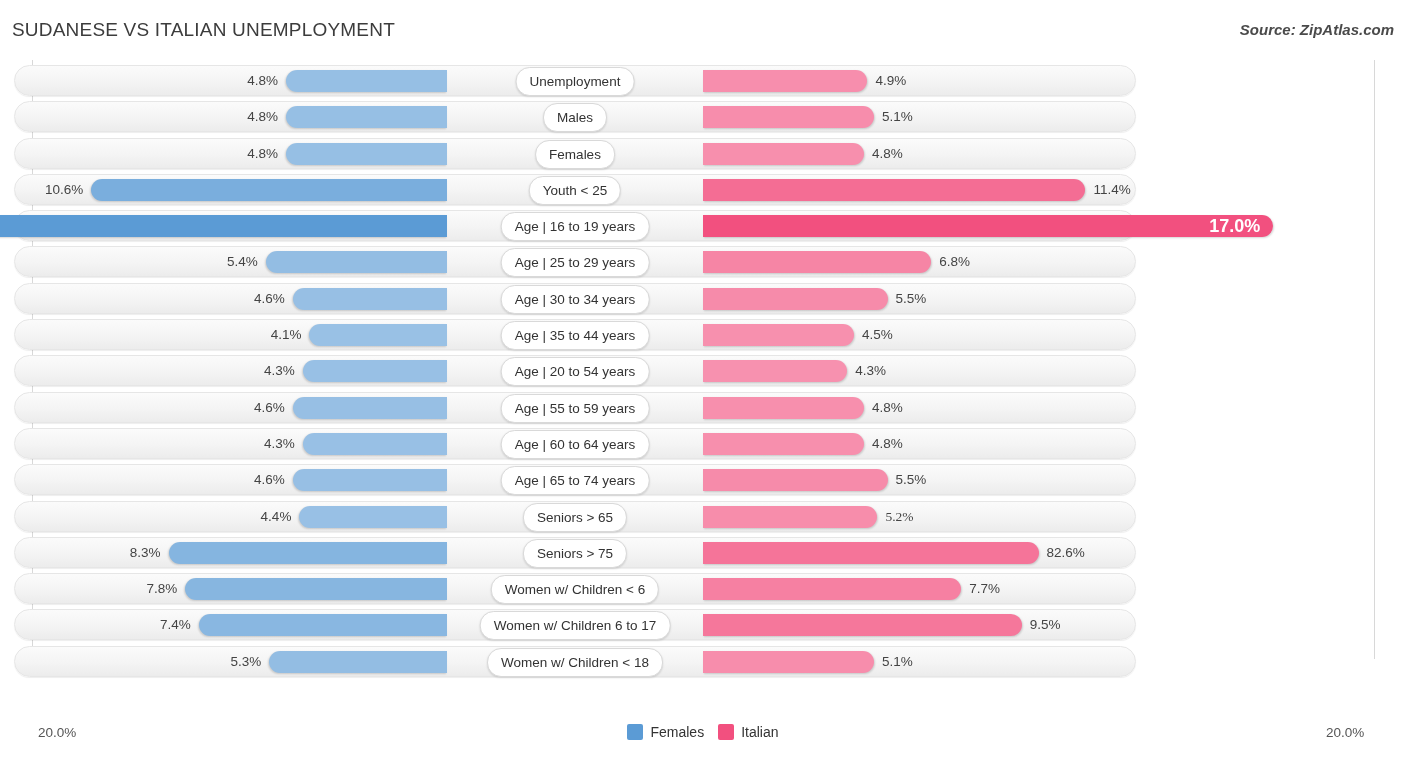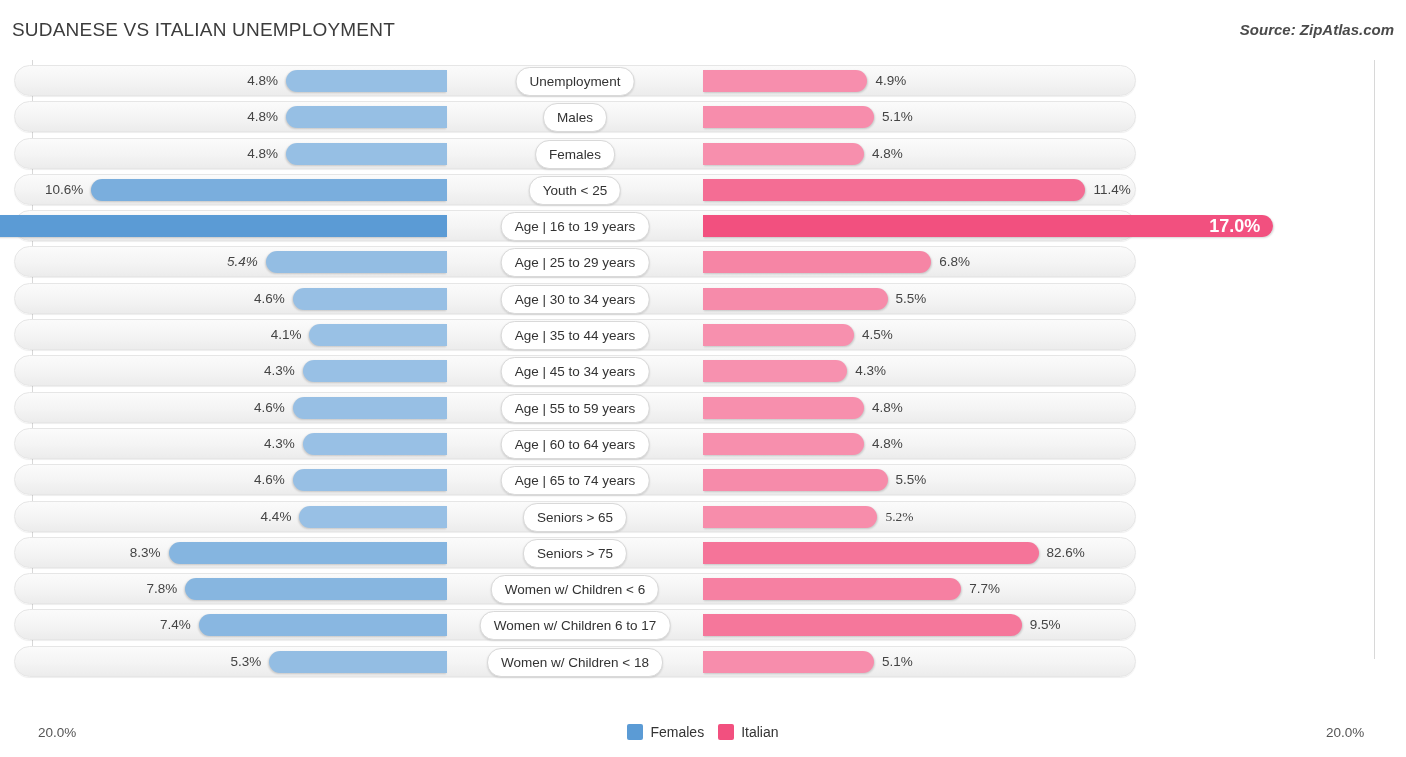"5.4%" div.val { font-style: italic -> none }
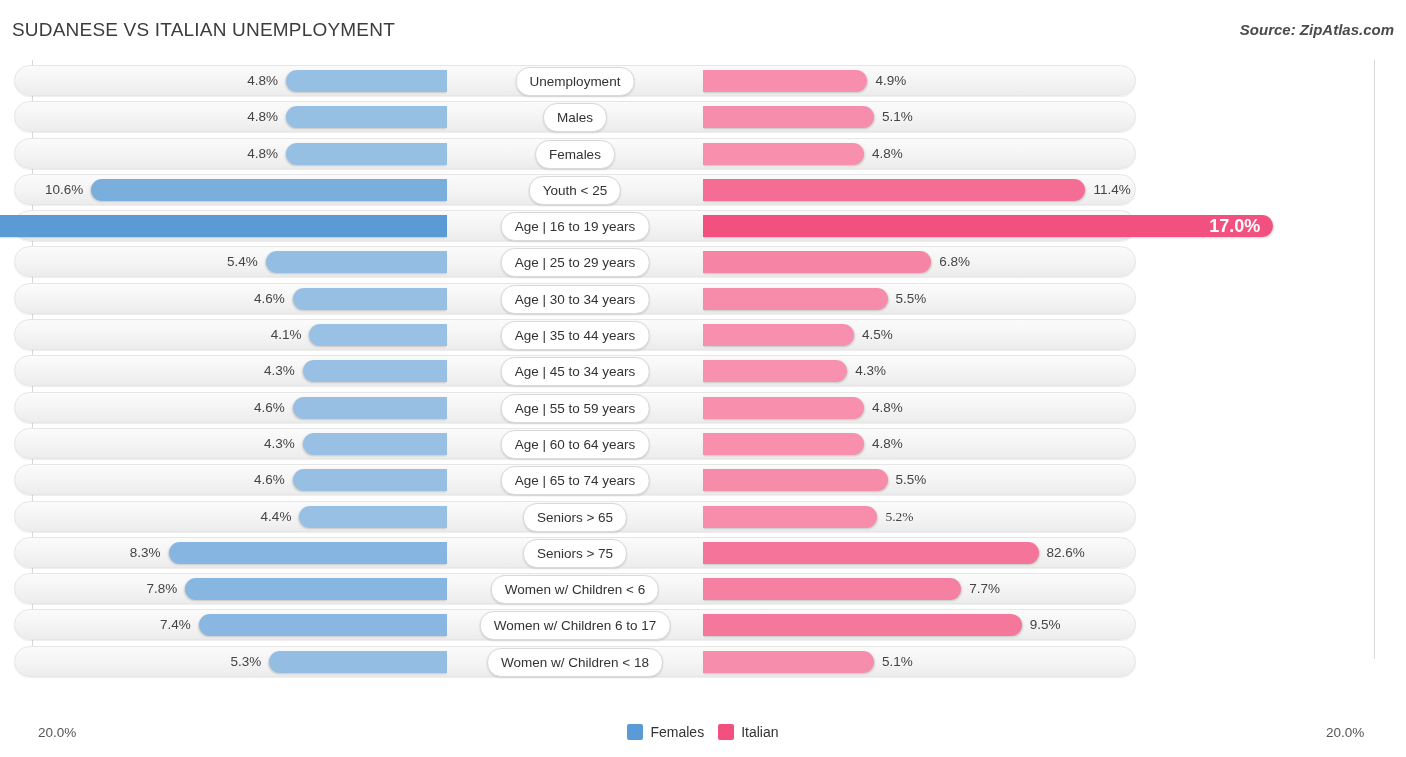"Age | 45 to 34" div.center-label { text: 45 to 34 -> 20 to 54 }
